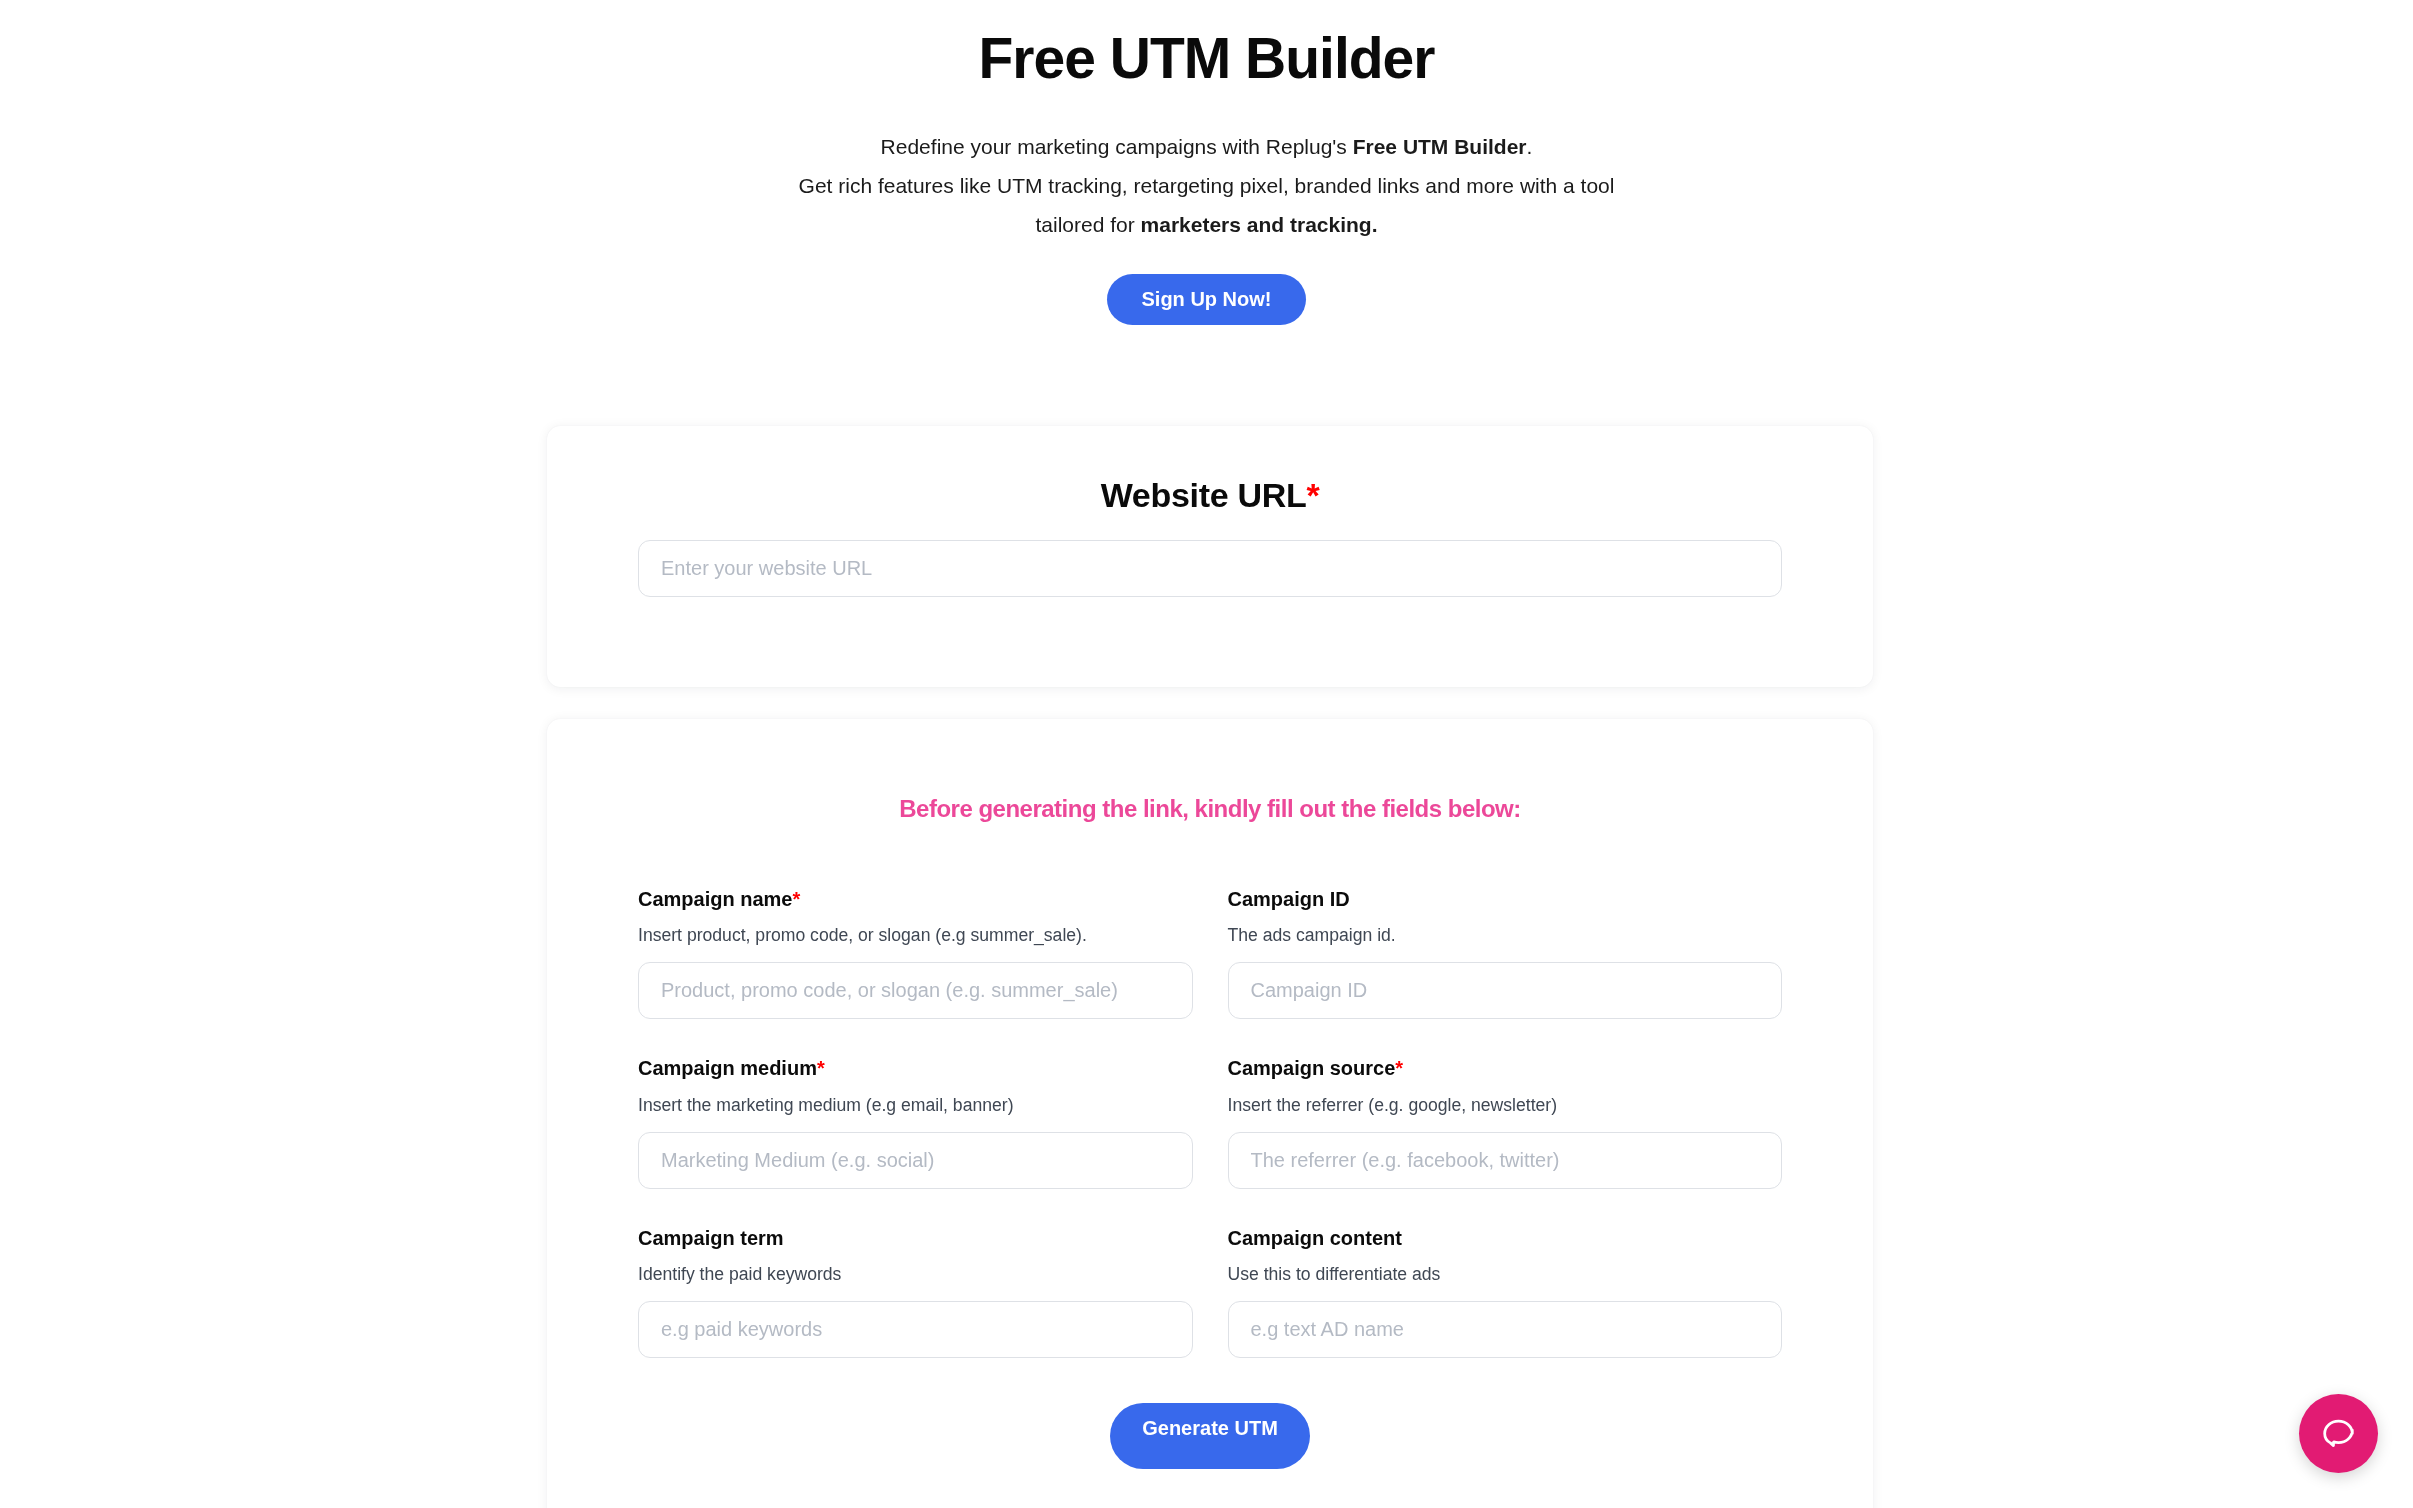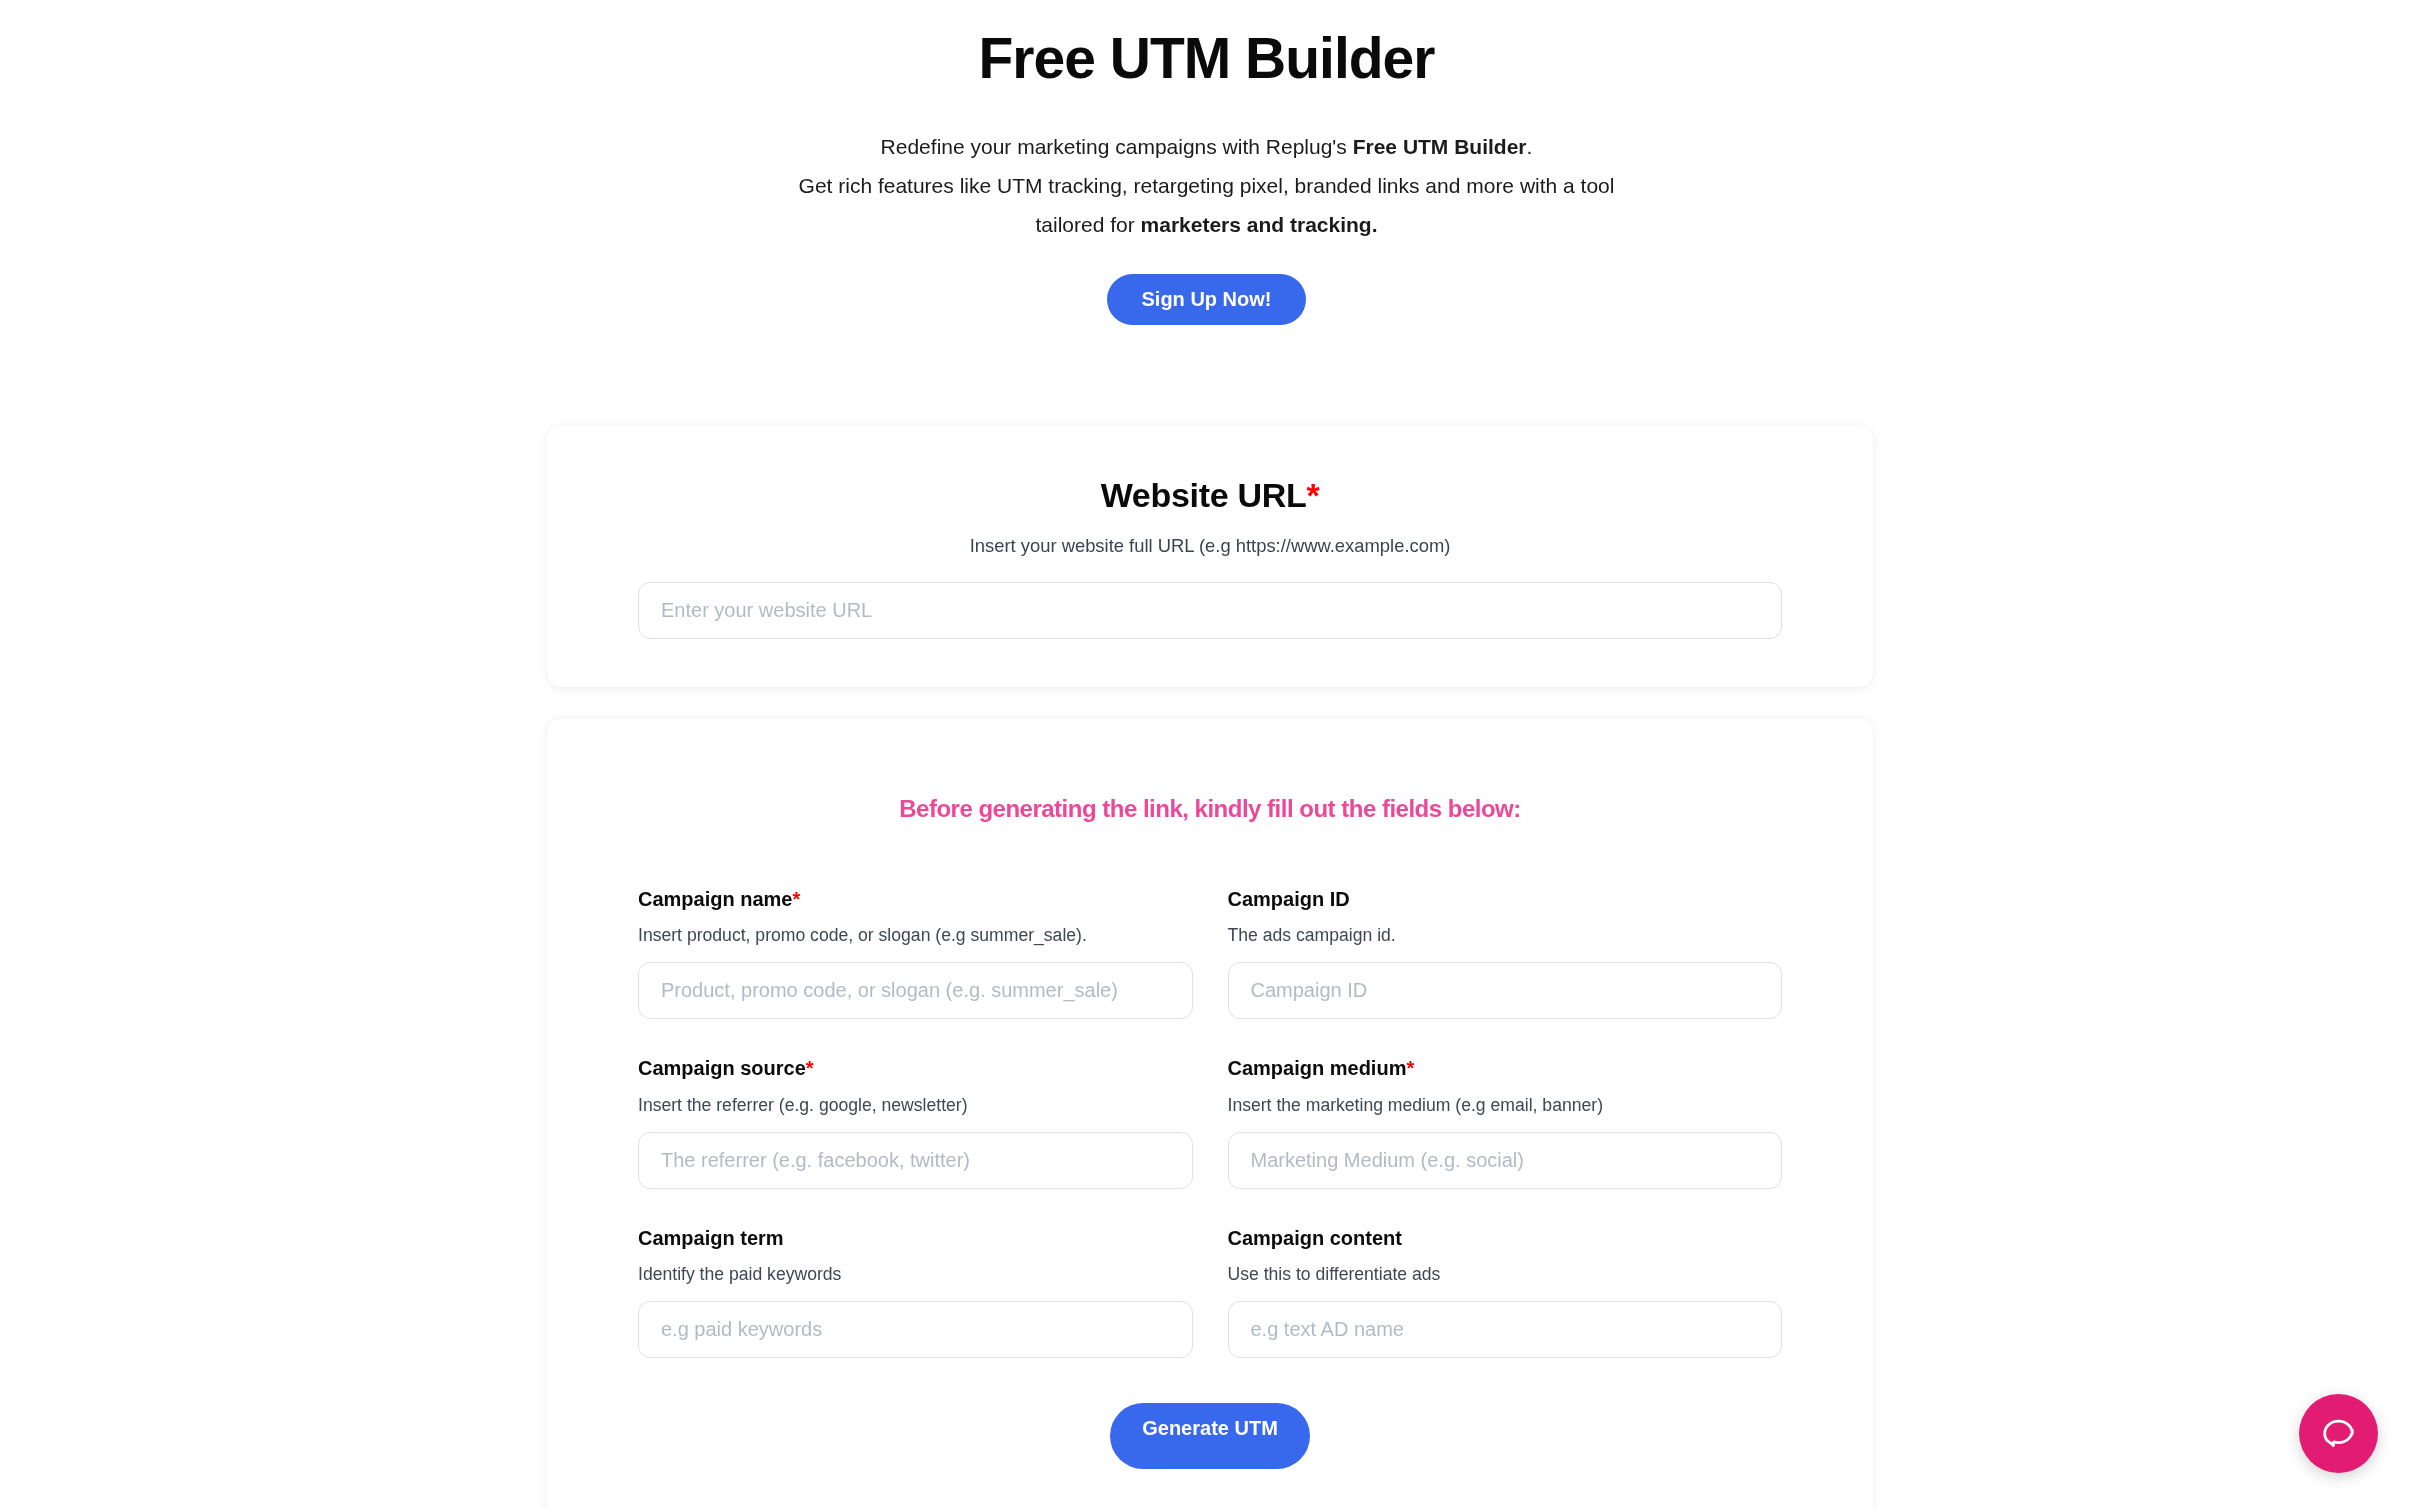"Insert your website full URL" p.card-help { html: <p>Insert your website full URL (e.g https://www.example.com)</p> -> none }
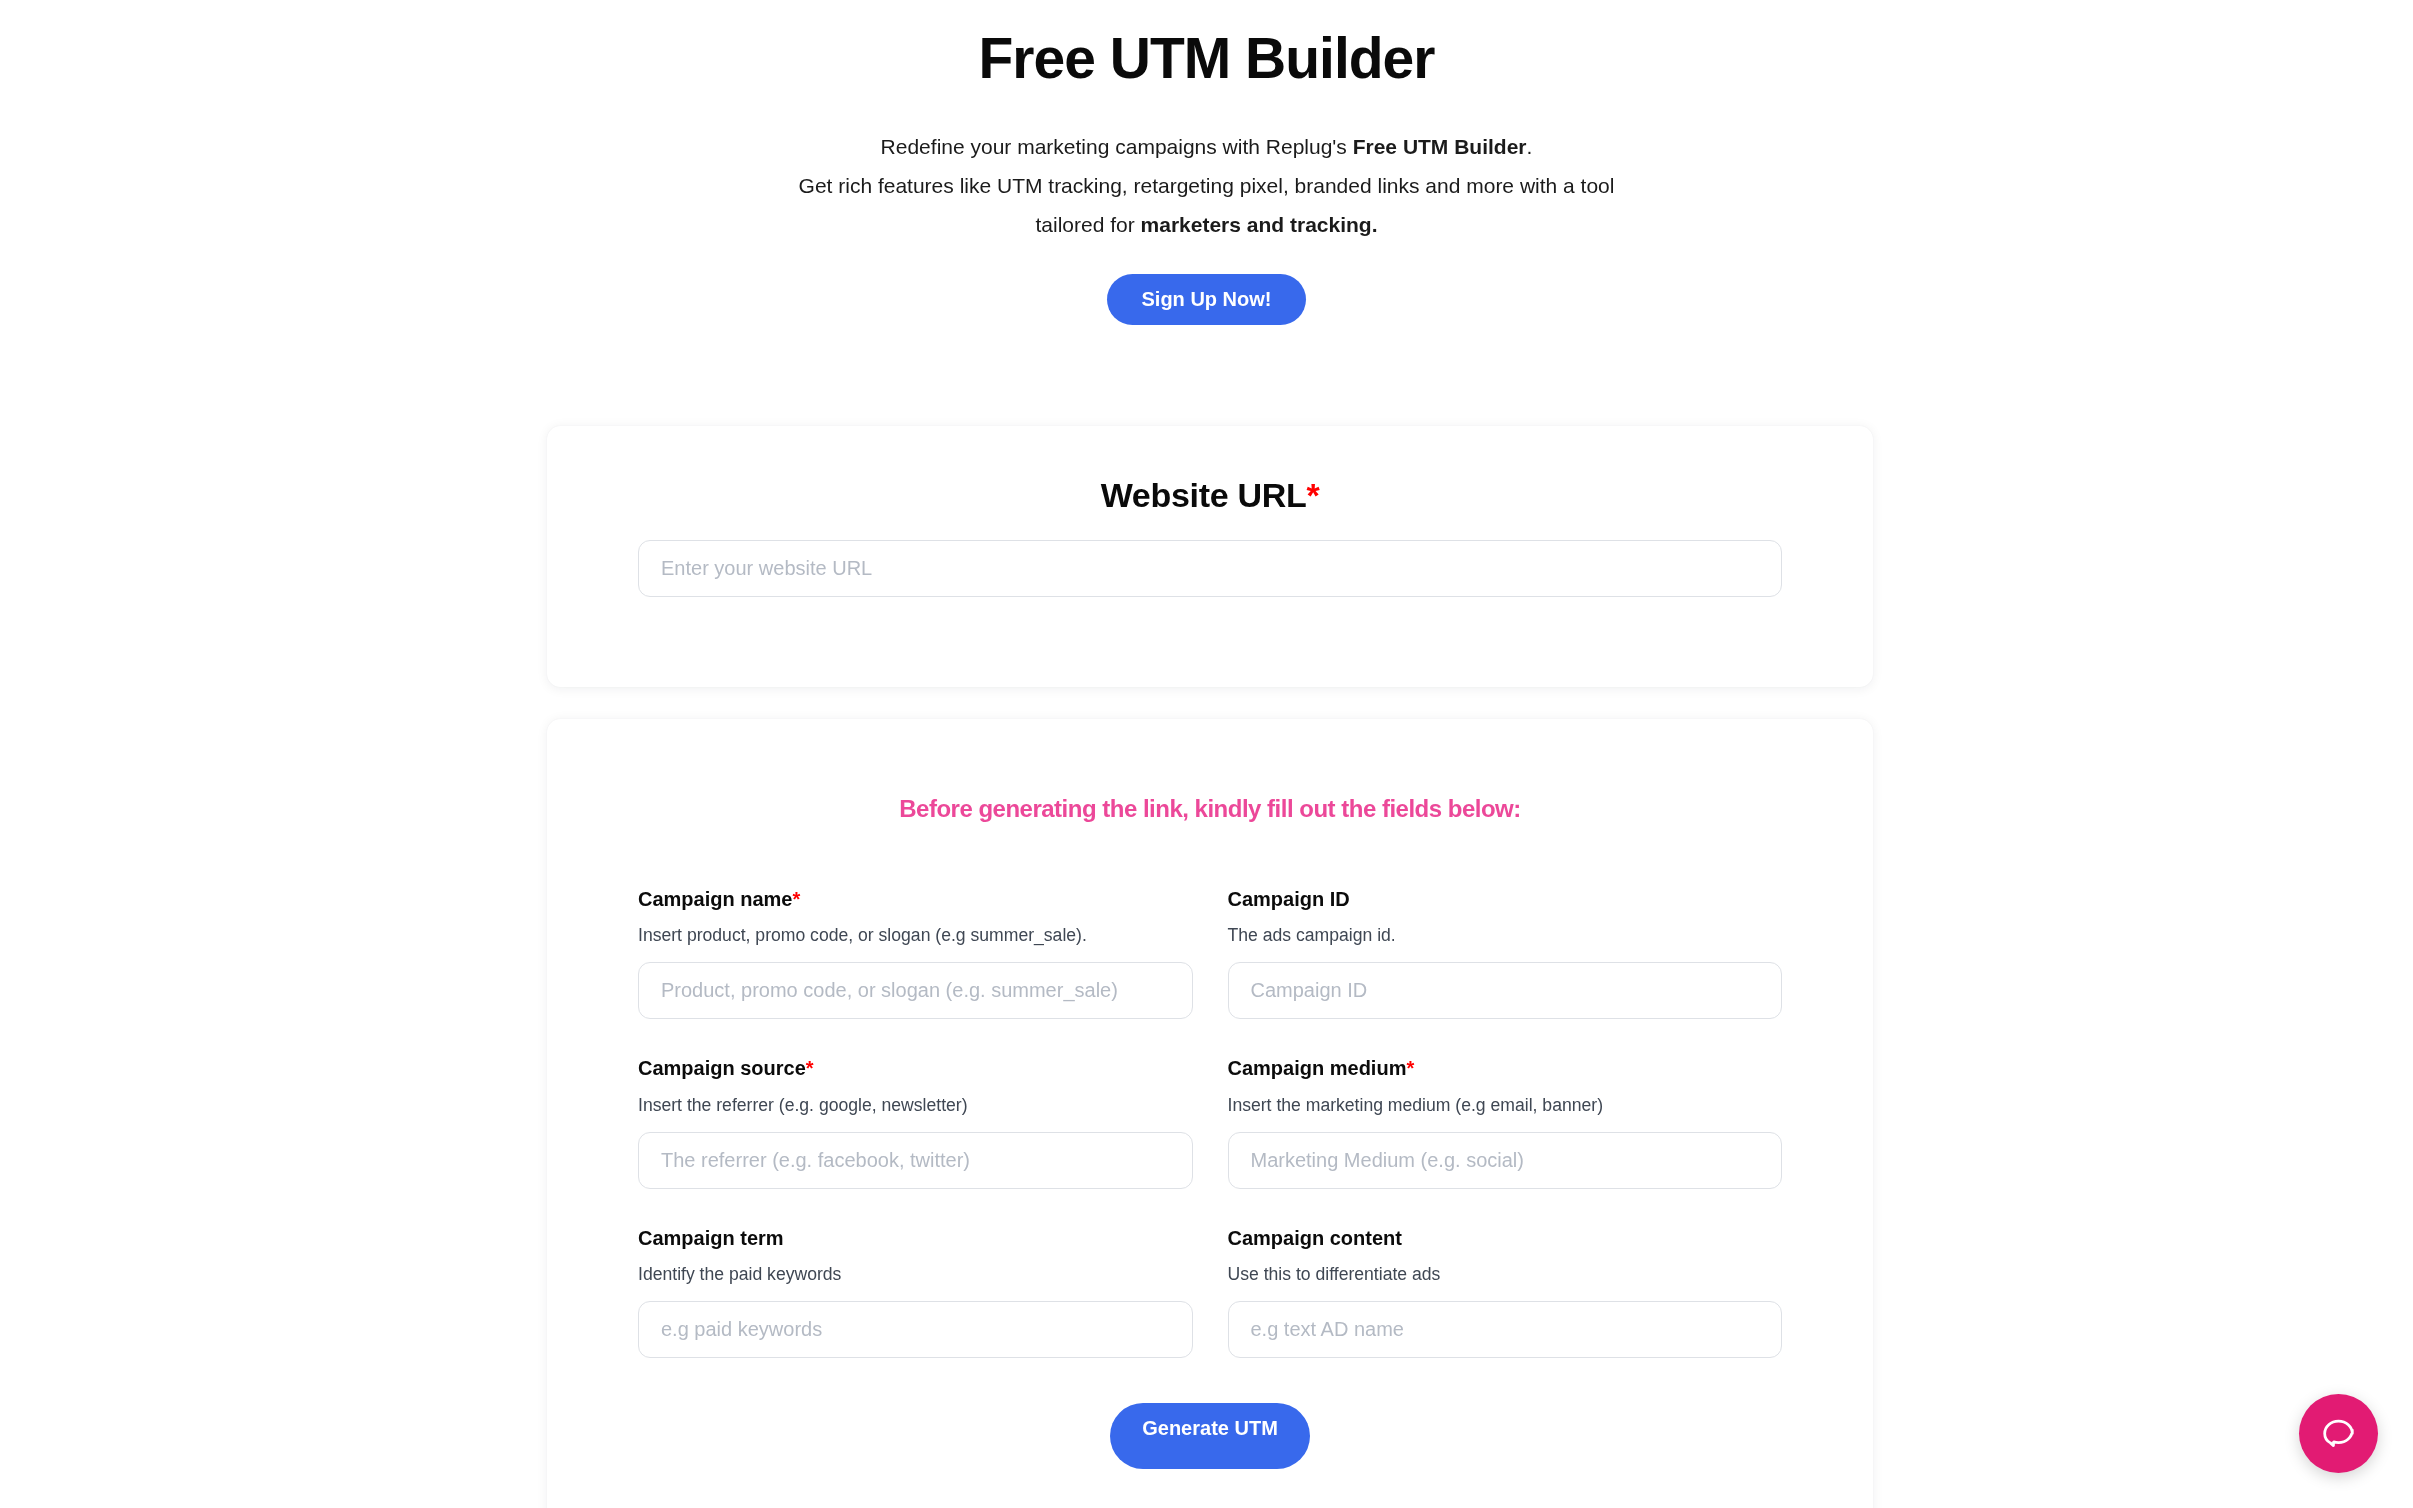"Campaign source*" div.field { order: before "Campaign medium*" -> after "Campaign medium*" }
